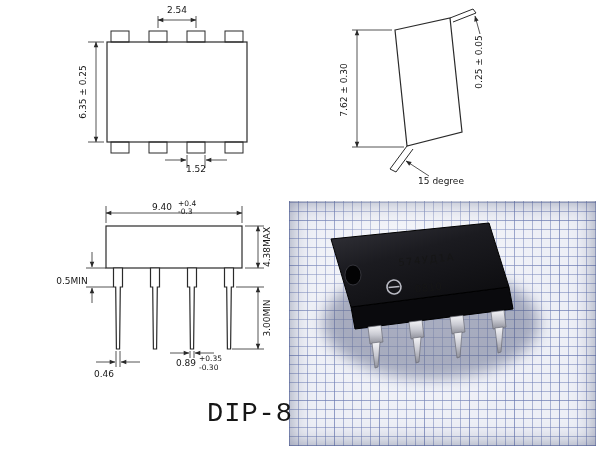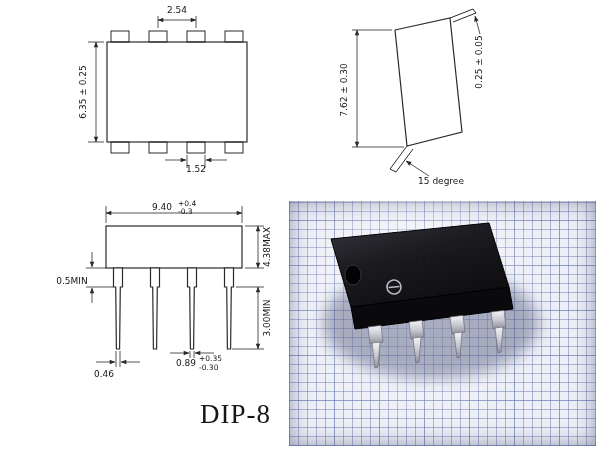"DIP-8" .dip-label { font-family: Liberation Serif, serif -> Liberation Mono, monospace; text-align: left -> center }
